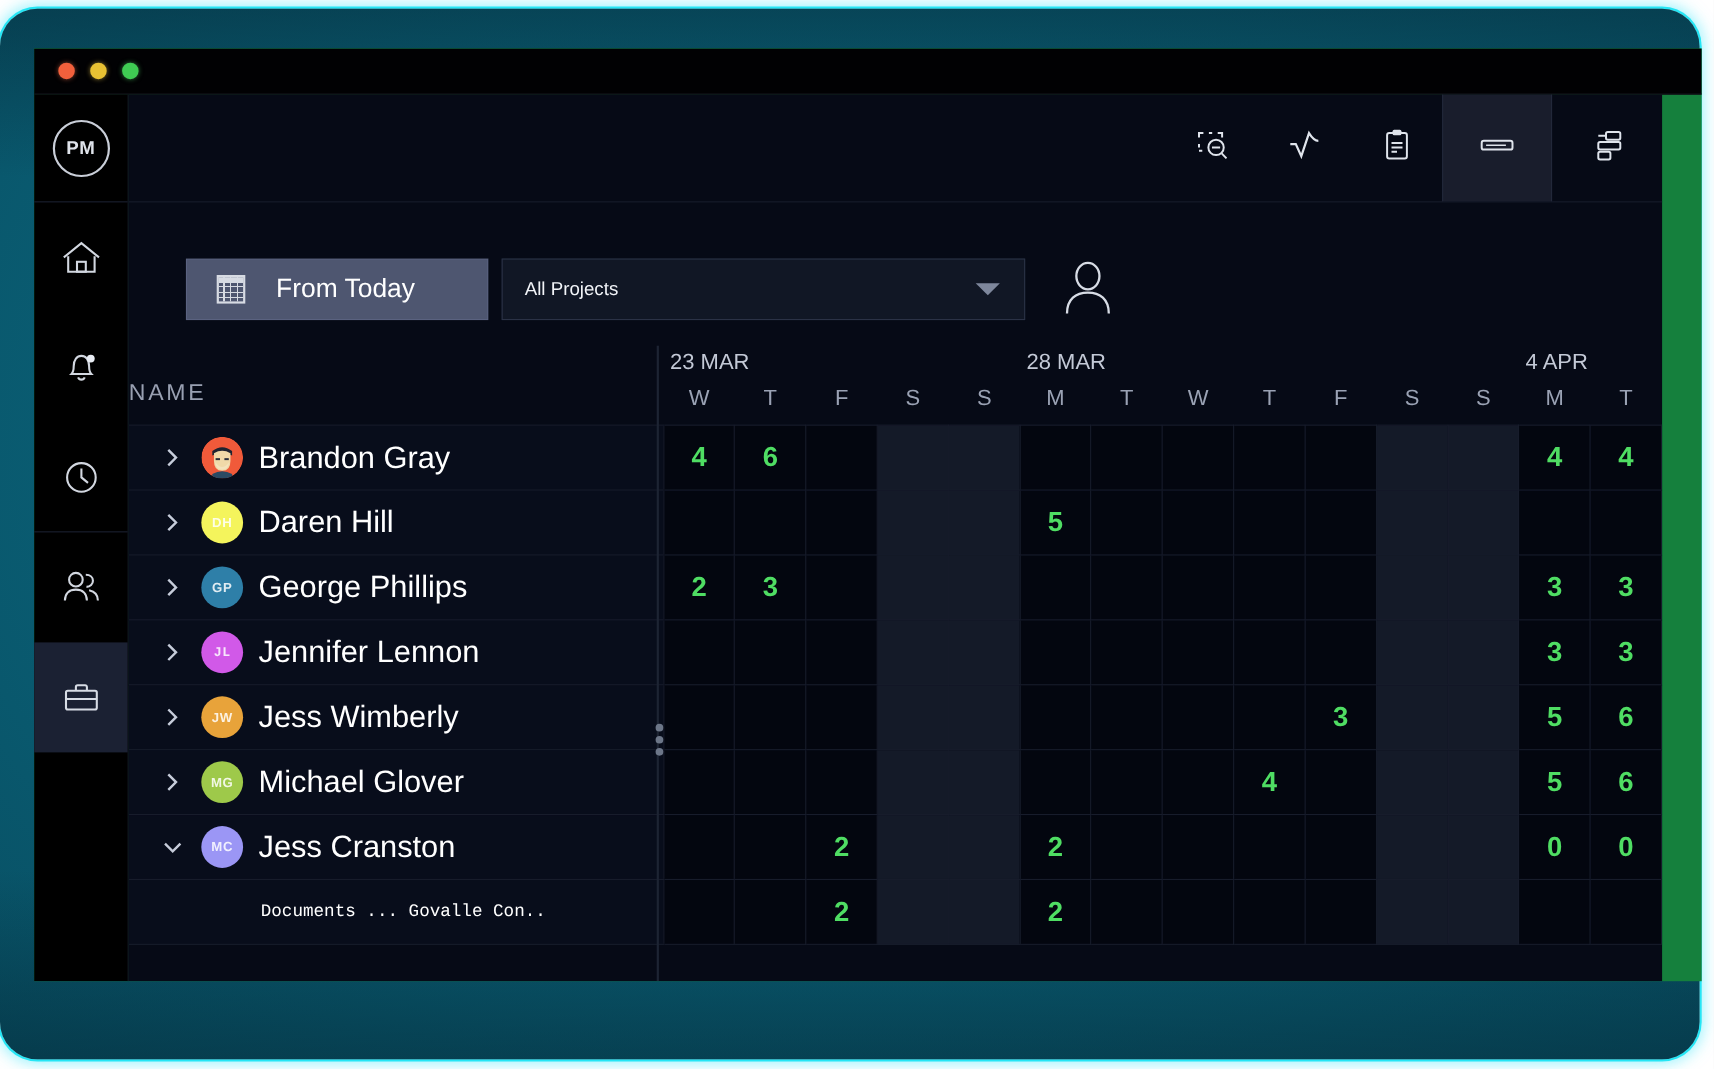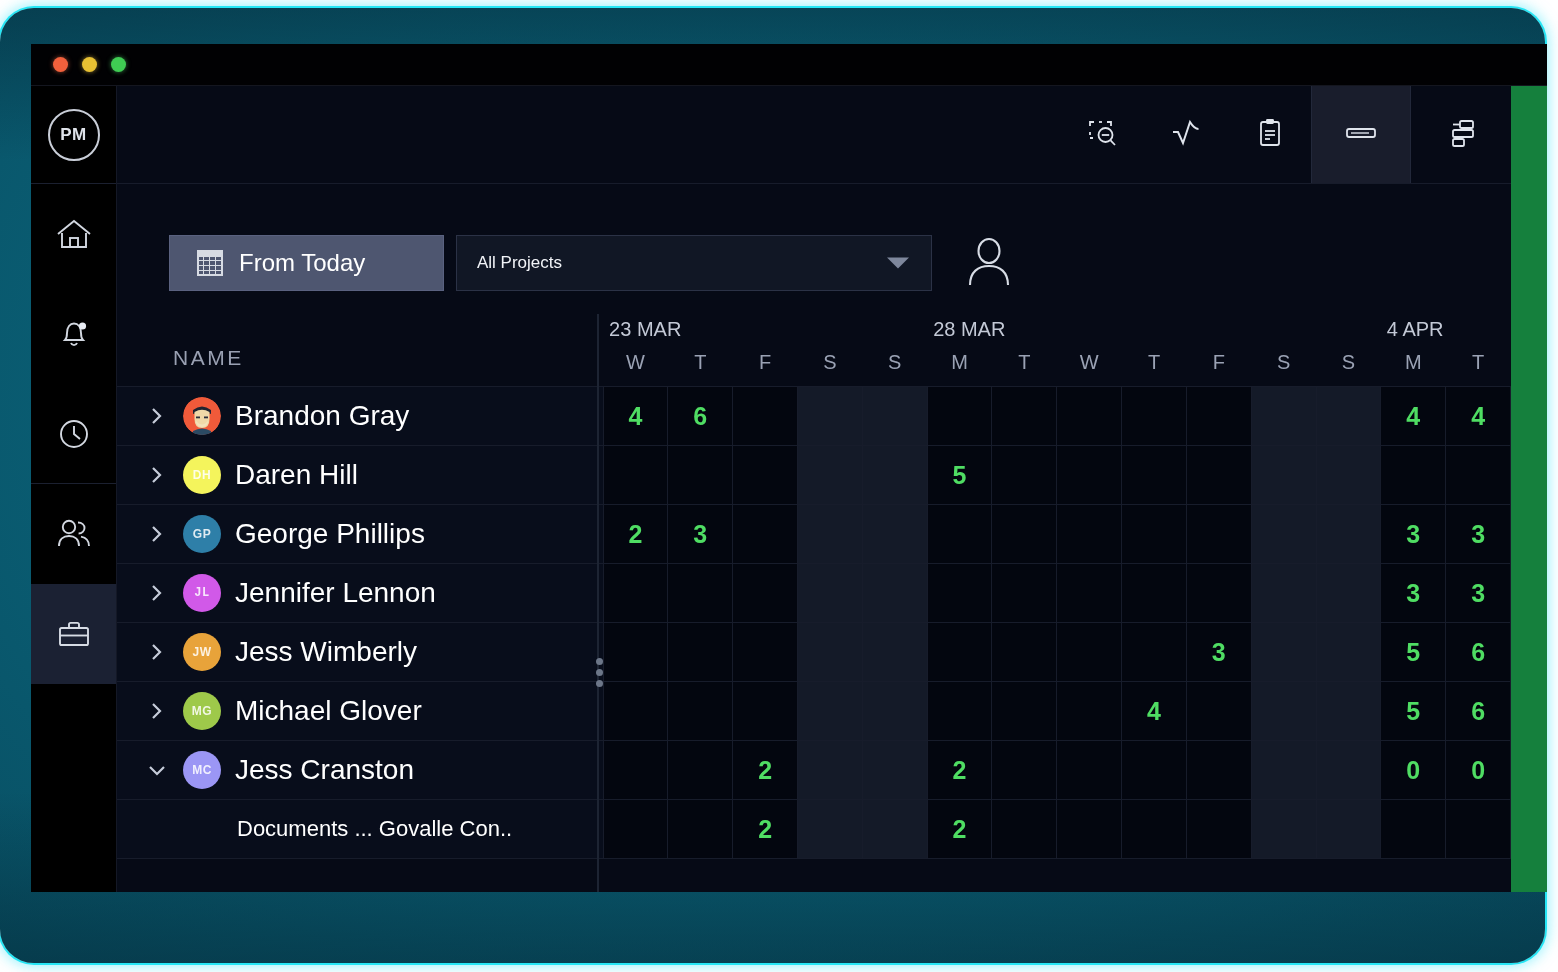"From Today" .btn-today { gap: 16px -> 28px }
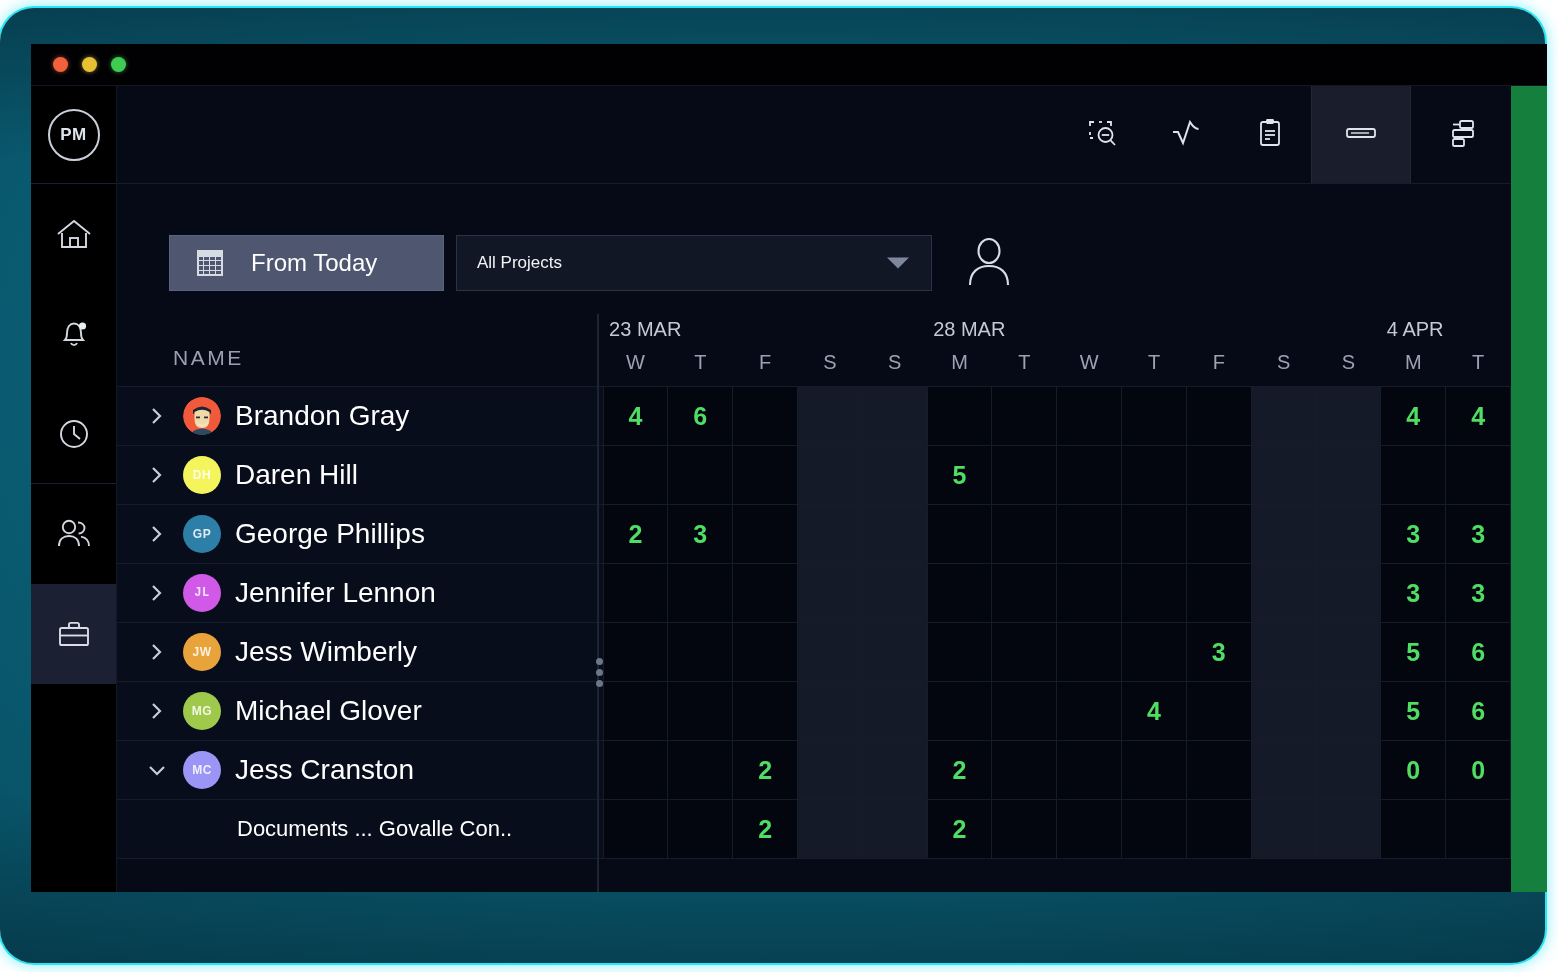"NAME" th.namehead { padding-left: 56px -> none }
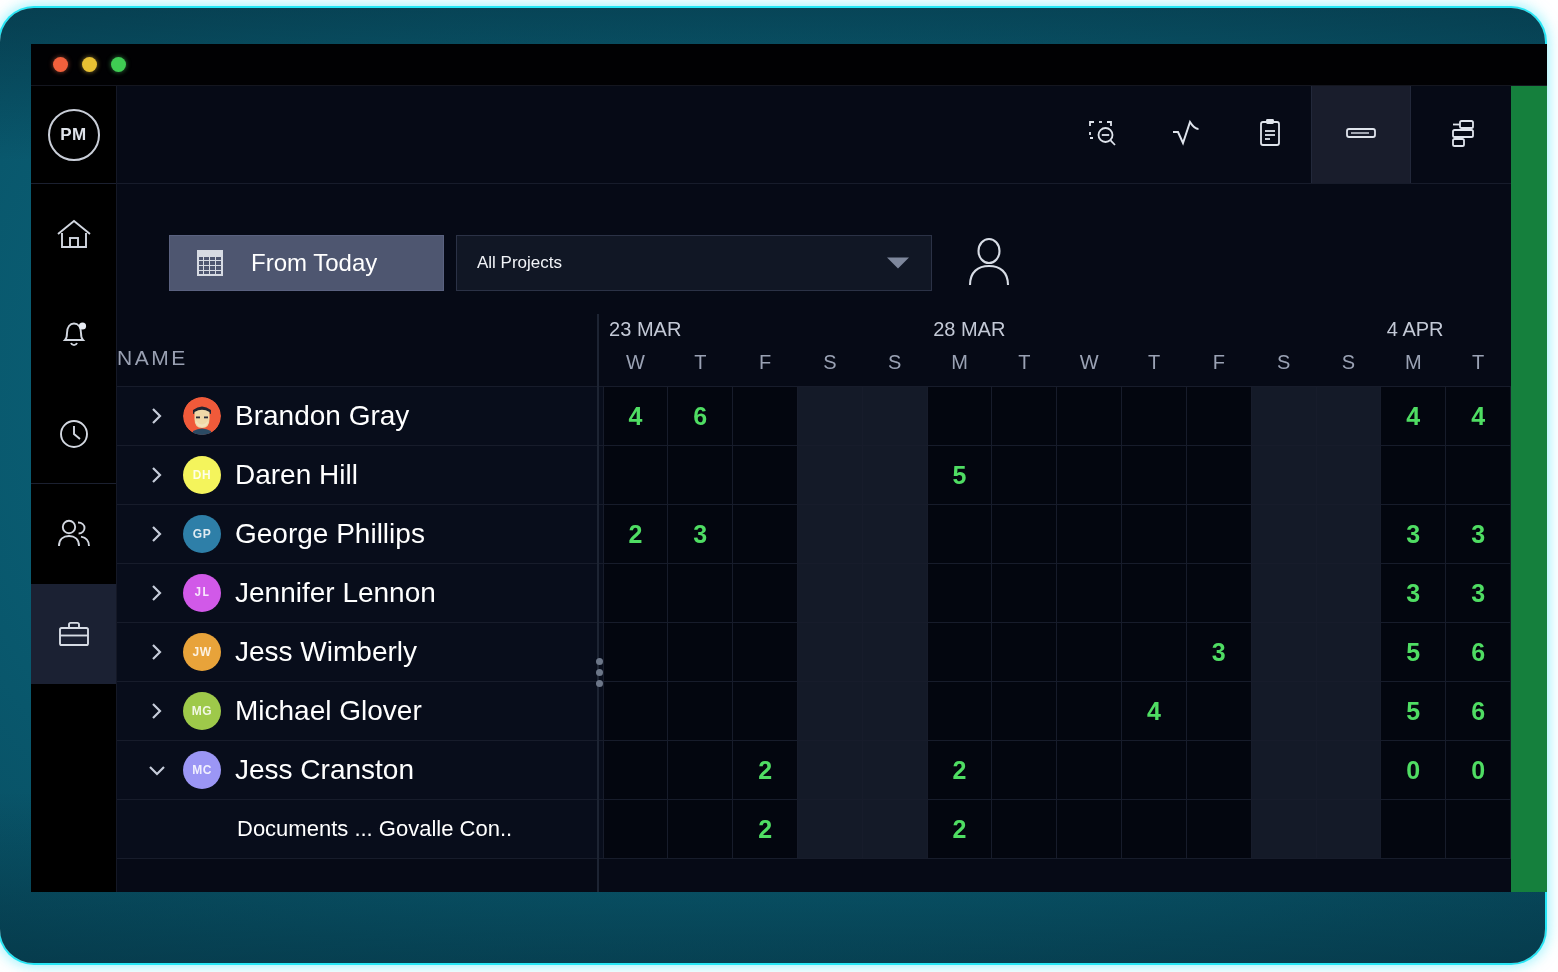"Documents ... Govalle Con.." .rowname .nm.sub { font-family: none -> Liberation Mono, monospace; font-size: 22px -> 16px }
